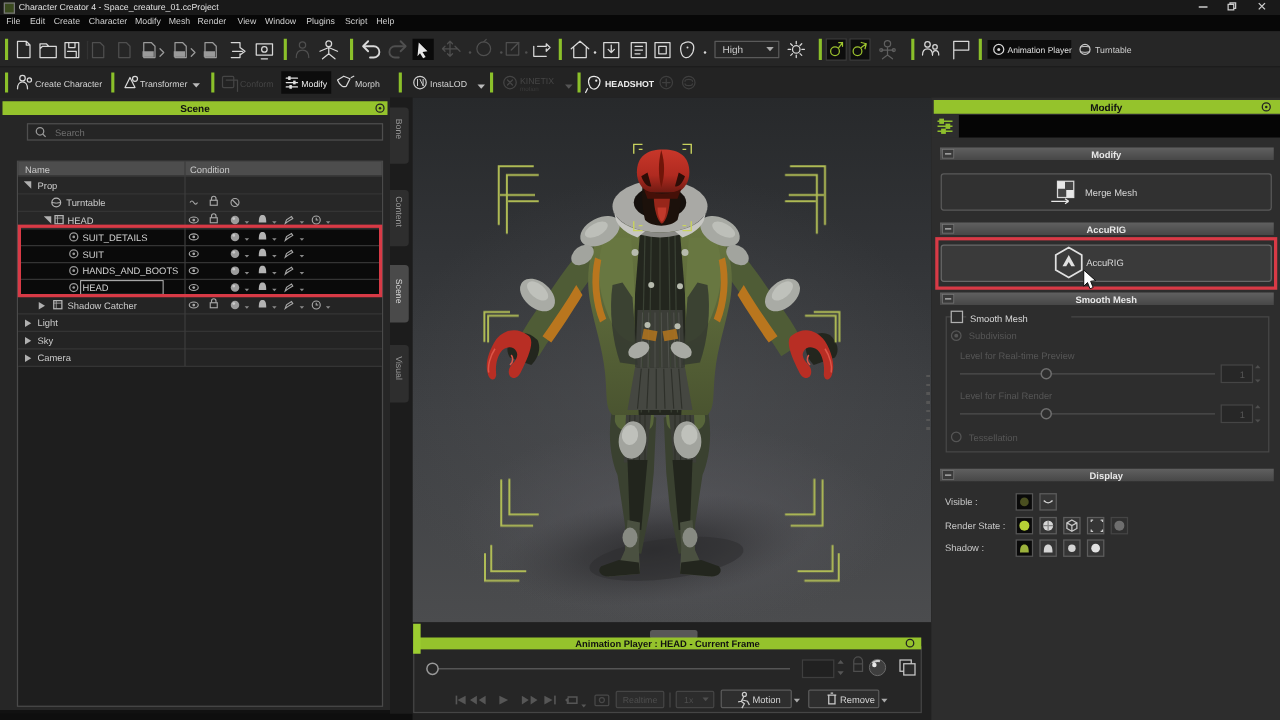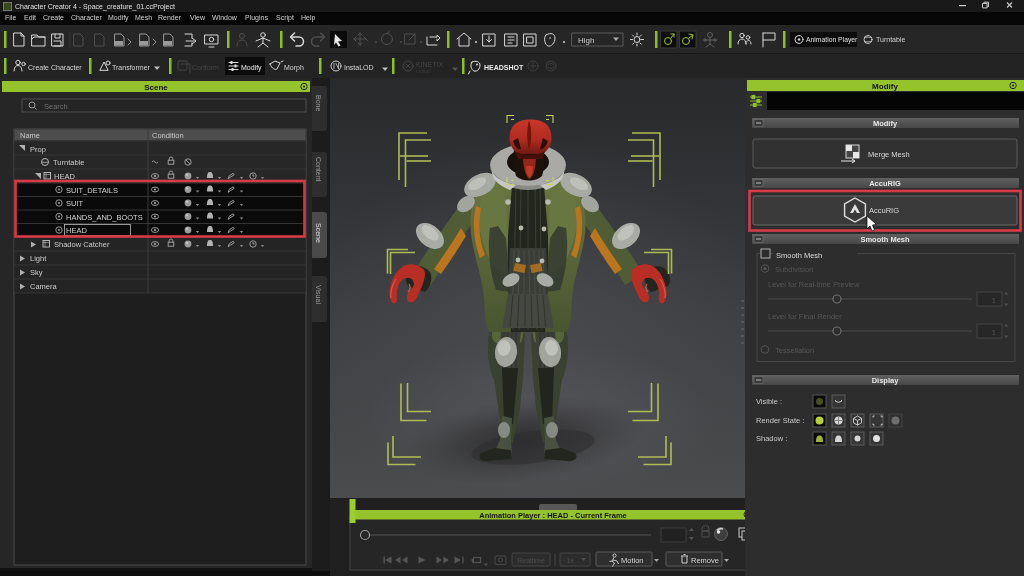"Animation Player : HEAD -" div.abs { left: 350px -> 331px }
